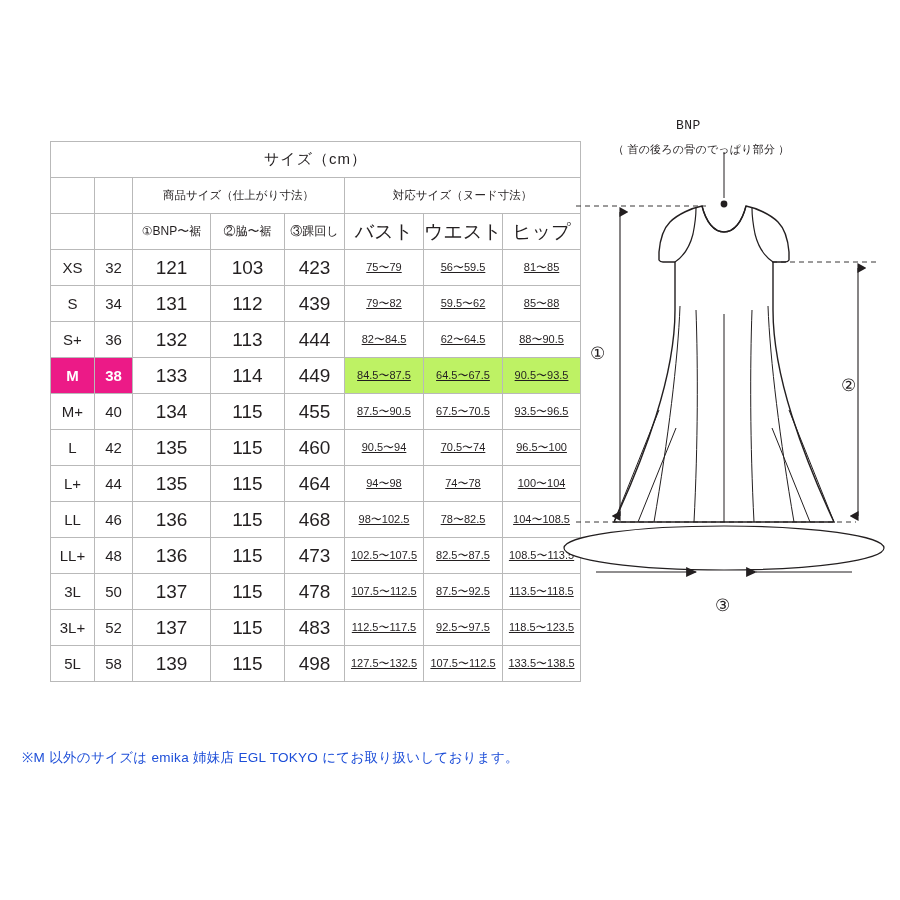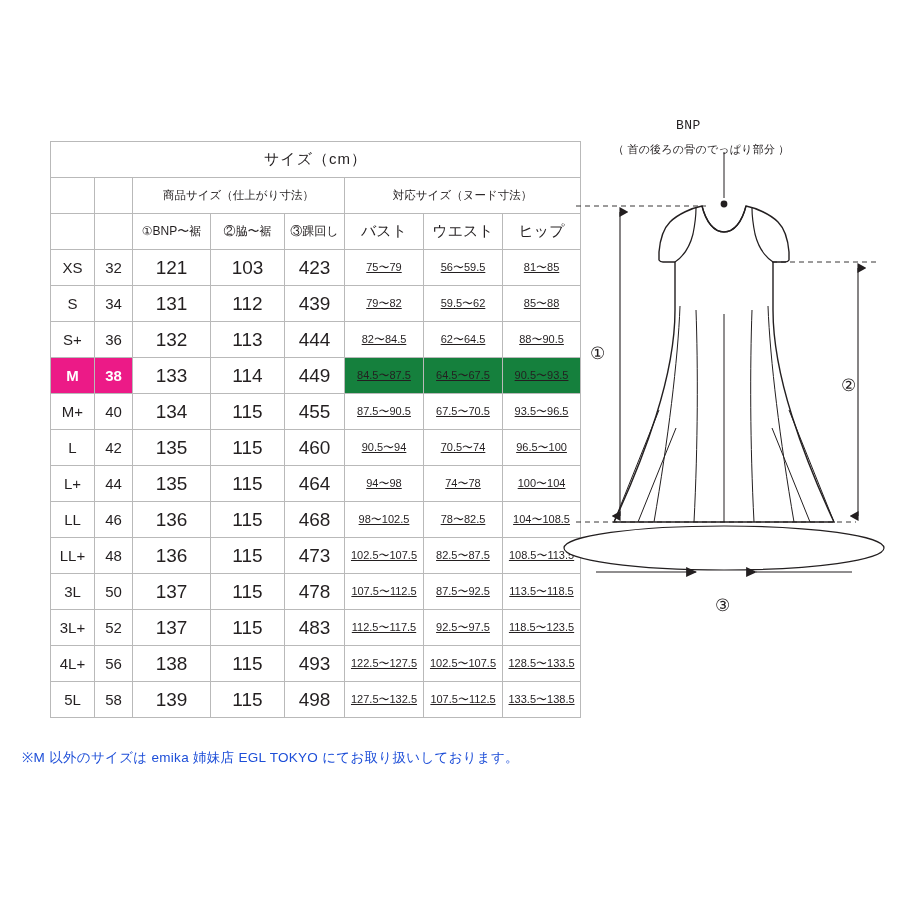"バスト" .hdr-row td.big { font-size: 15px -> 19px }
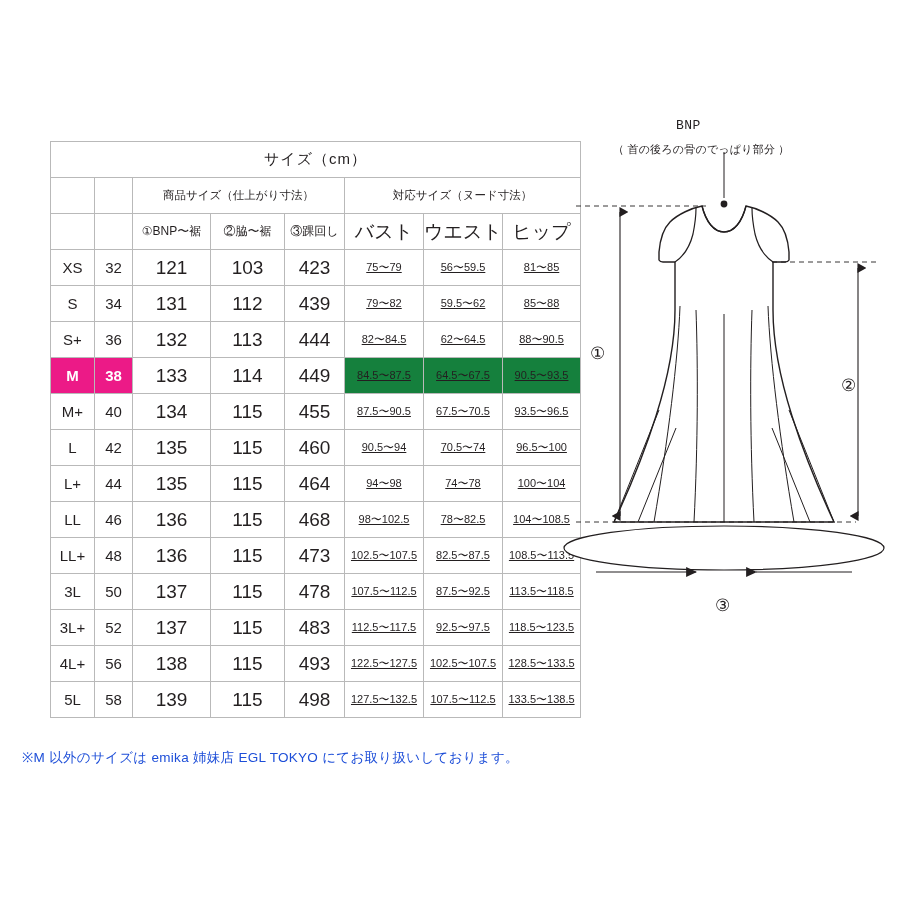"84.5〜87.5" tr.highlight td.nude { background: #15803d -> #bef264 }
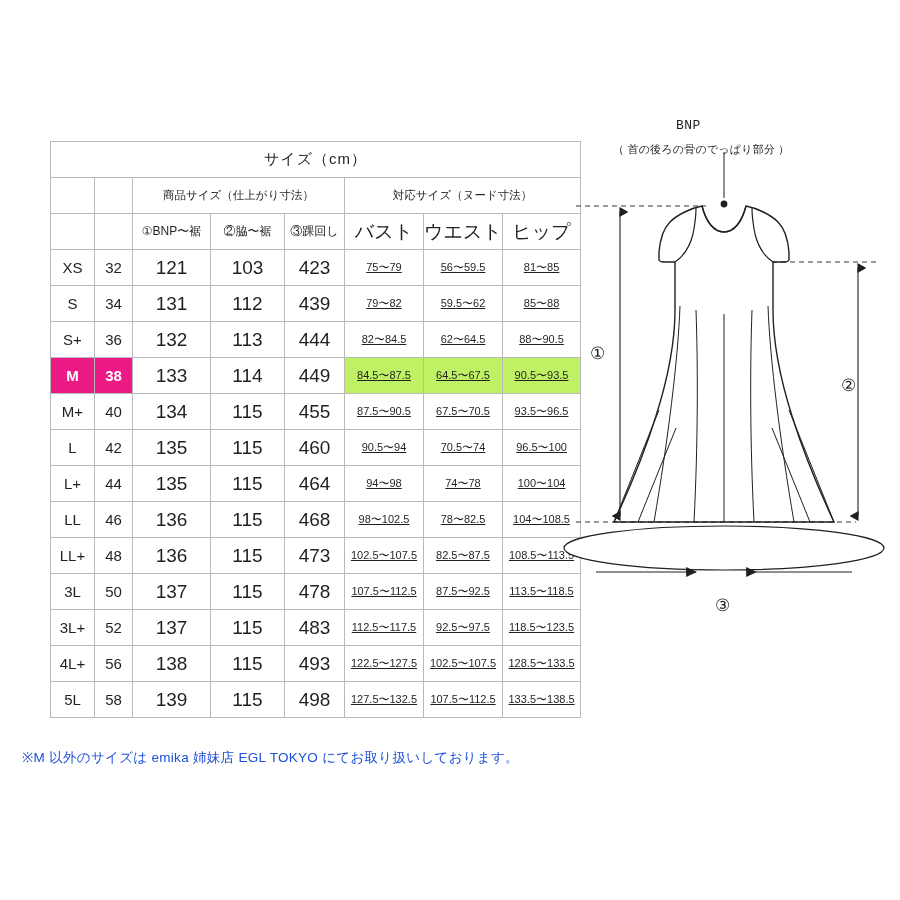"4L+" tr { html: <tr> <td>4L+</td> <td>56</td> <td>138</td> <td>115</td> <td>493</td> <td>122.5〜127.5</td> <td>102.5〜107.5</td> <td>128.5〜133.5</td> </tr> -> none }
